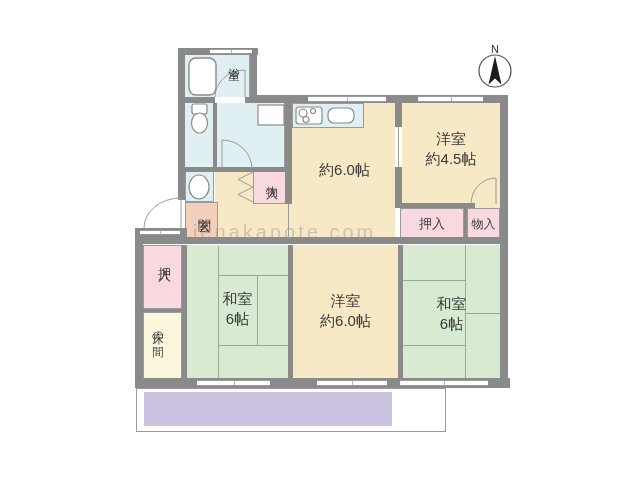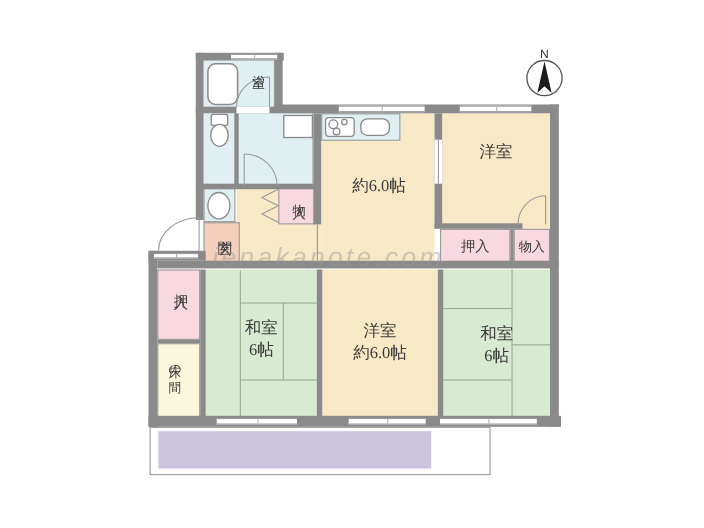"洋室" .lbl { font-family: Liberation Serif, serif -> none }
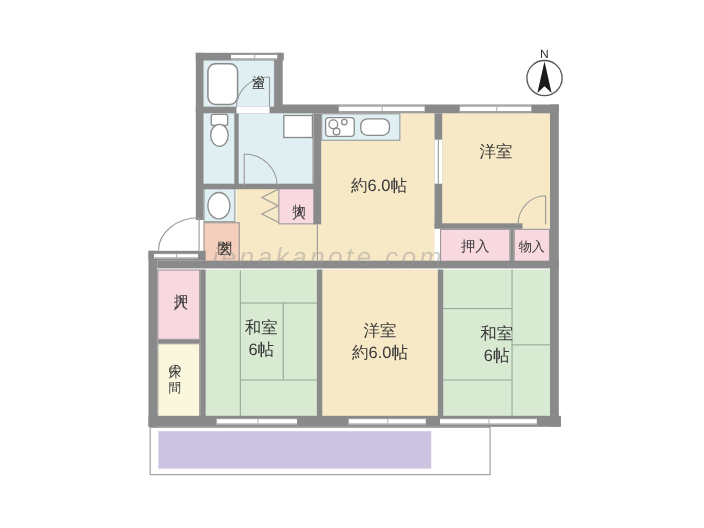"約4.5帖" div { html: none -> <div>約4.5帖</div> }
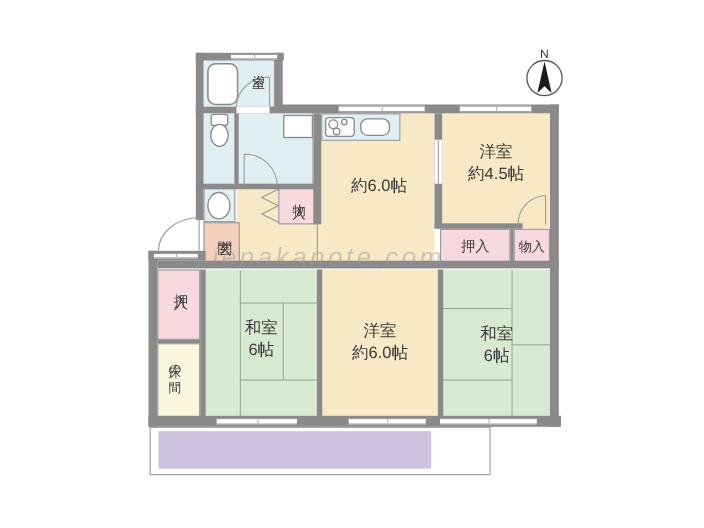"ienakanote.com" .wm { font-size: 24px -> 20px; font-style: italic -> none }
